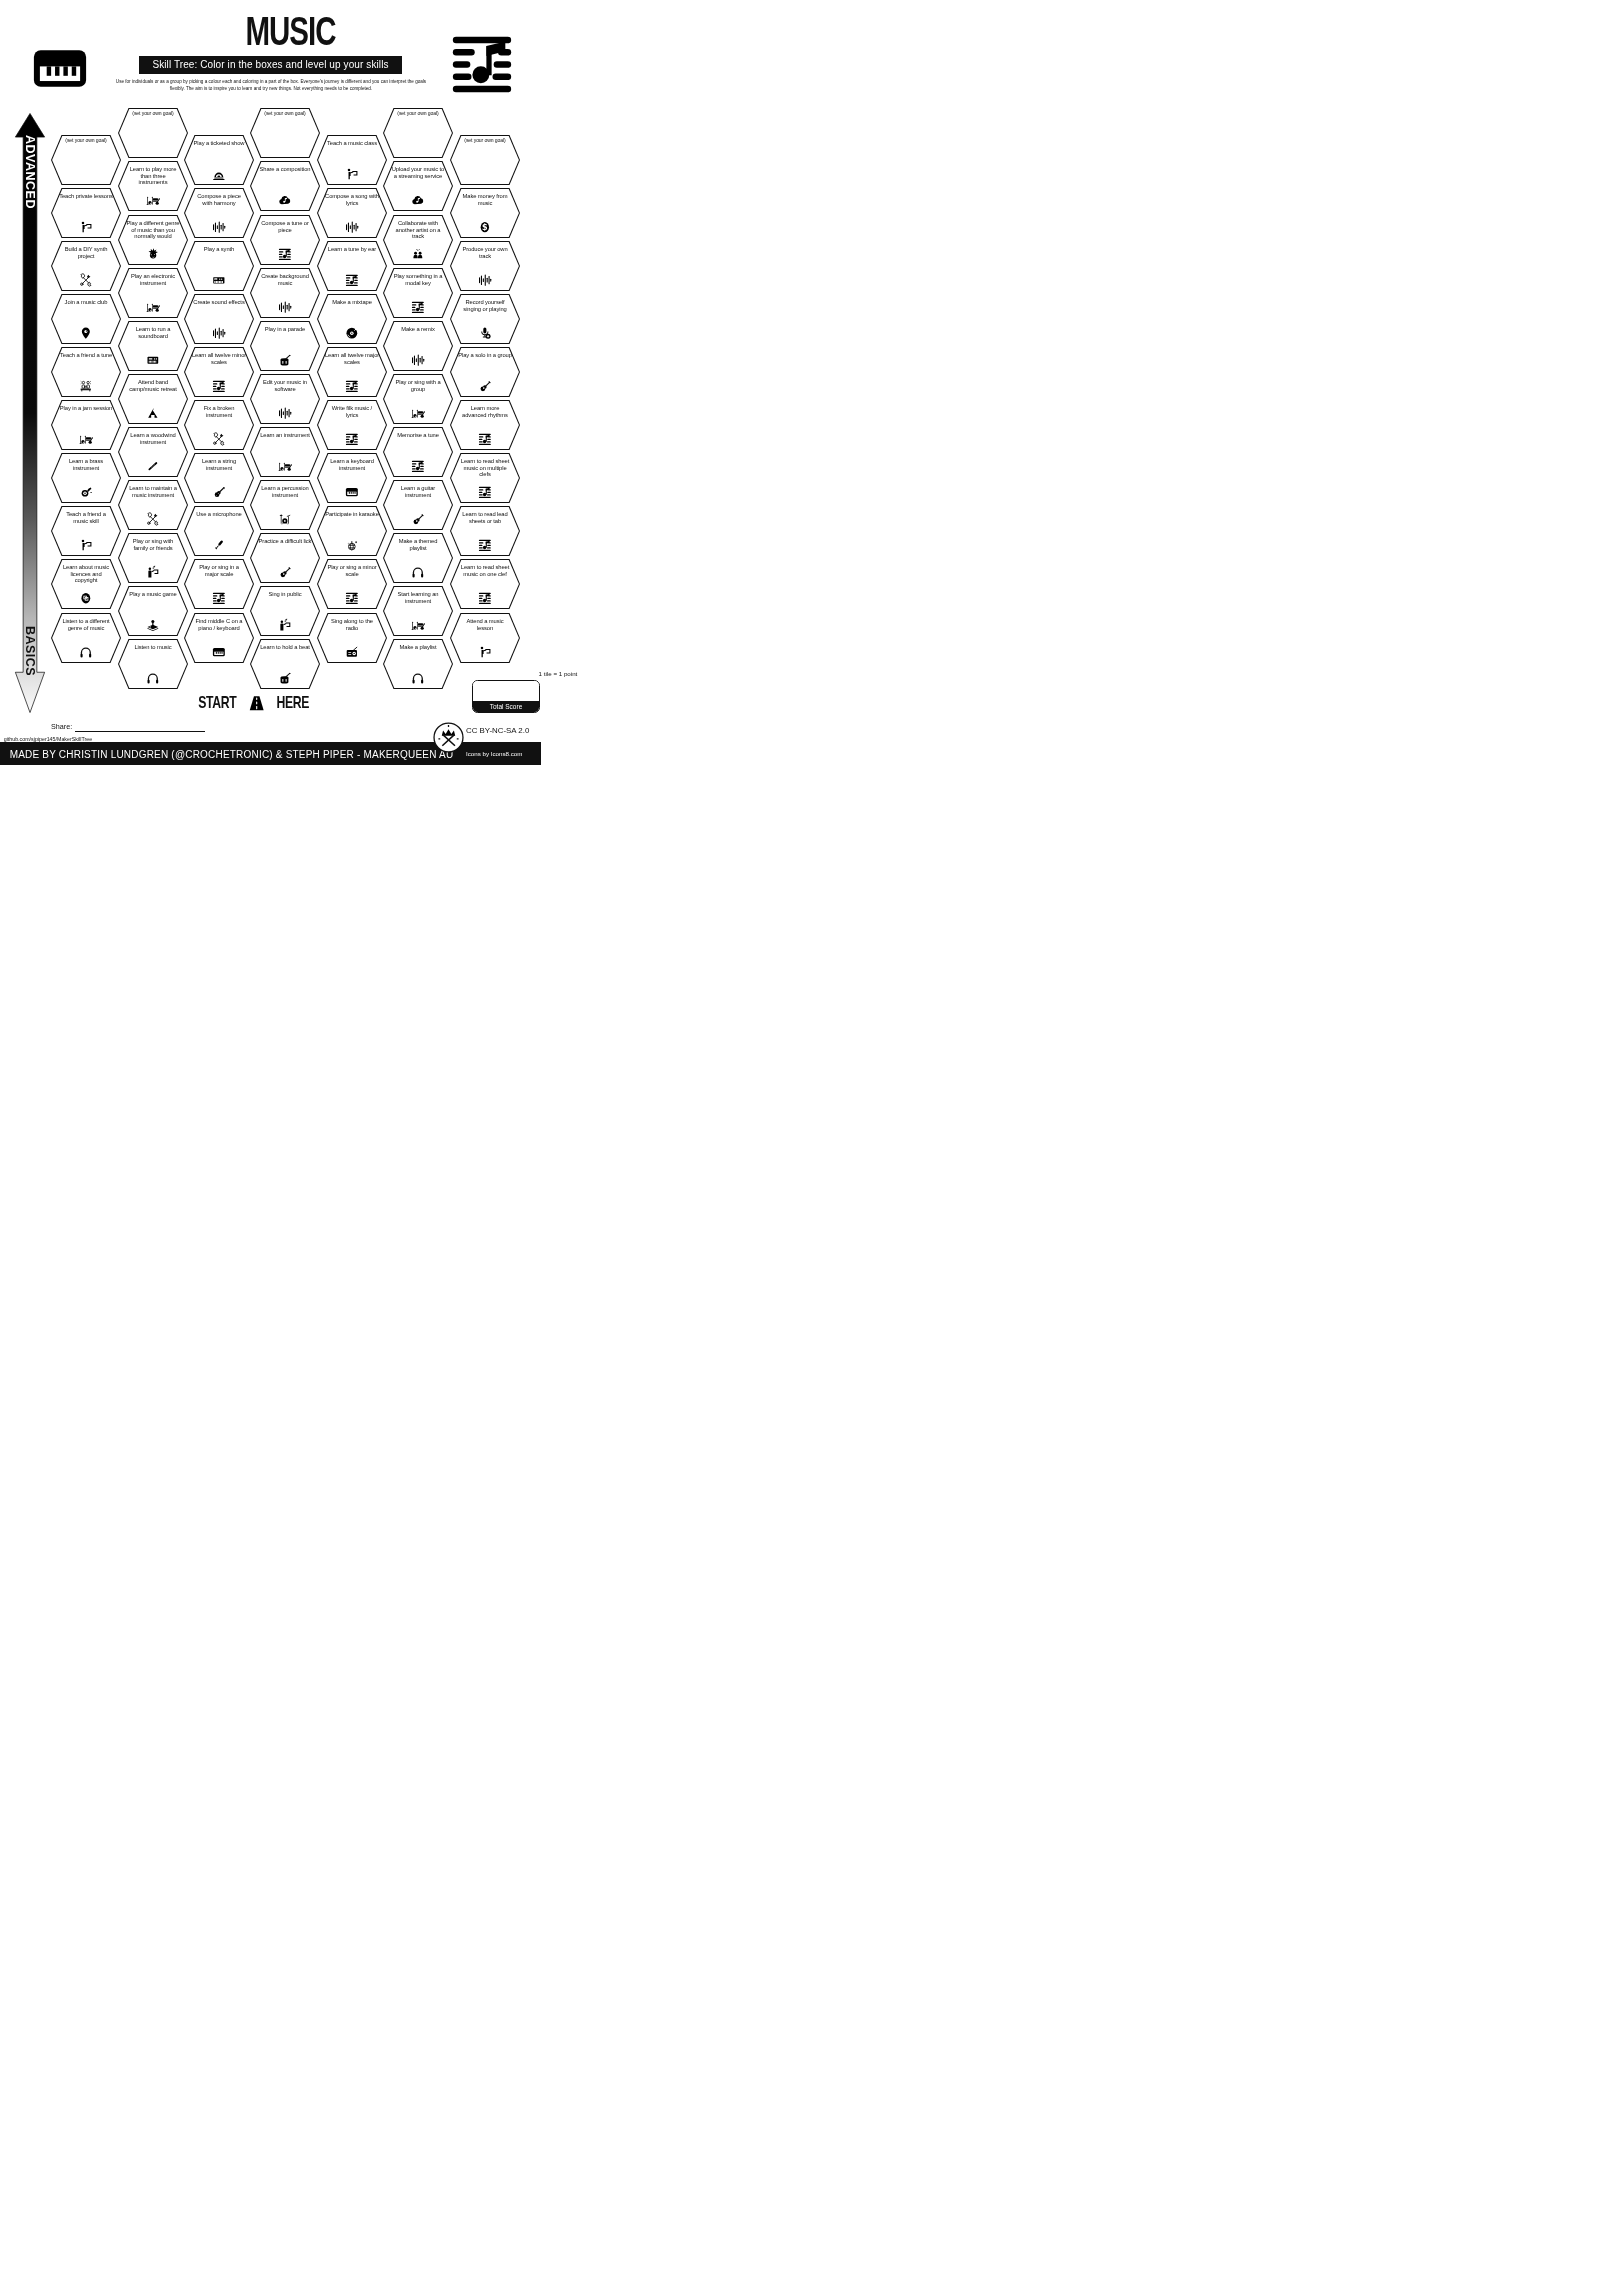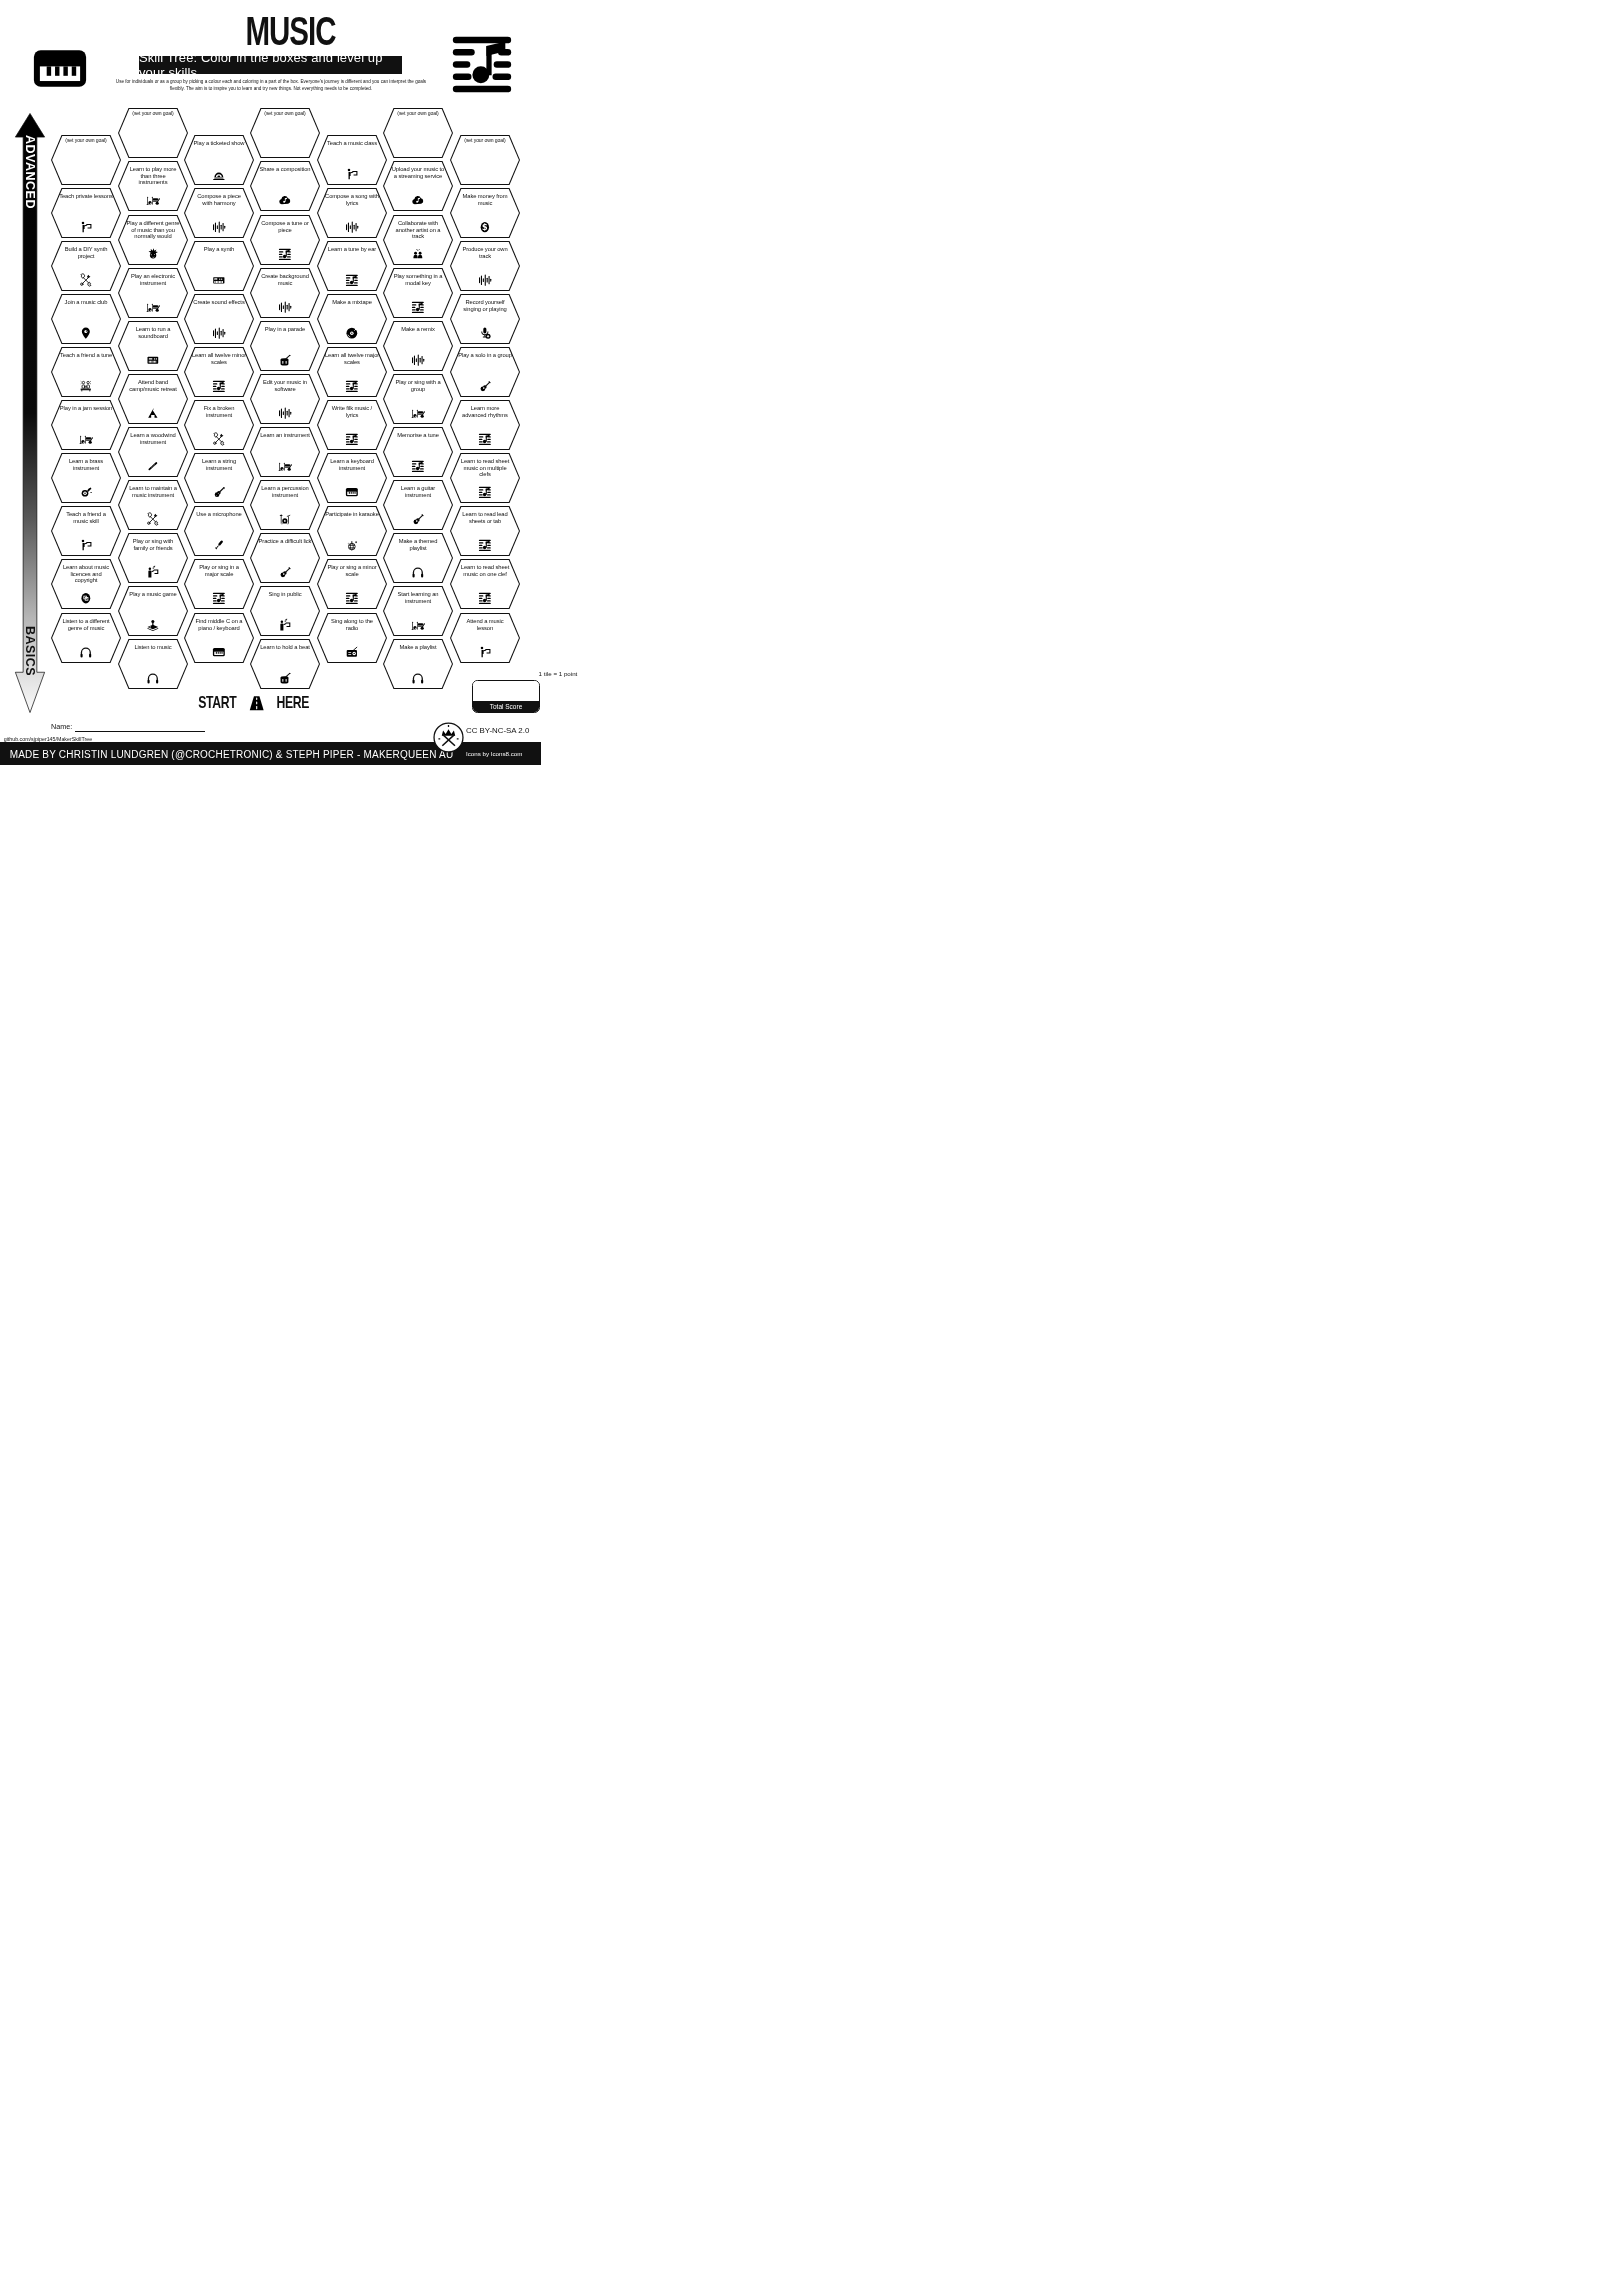"Skill Tree: Color in the" #subtitle-bar { font-size: 13px -> 10px }
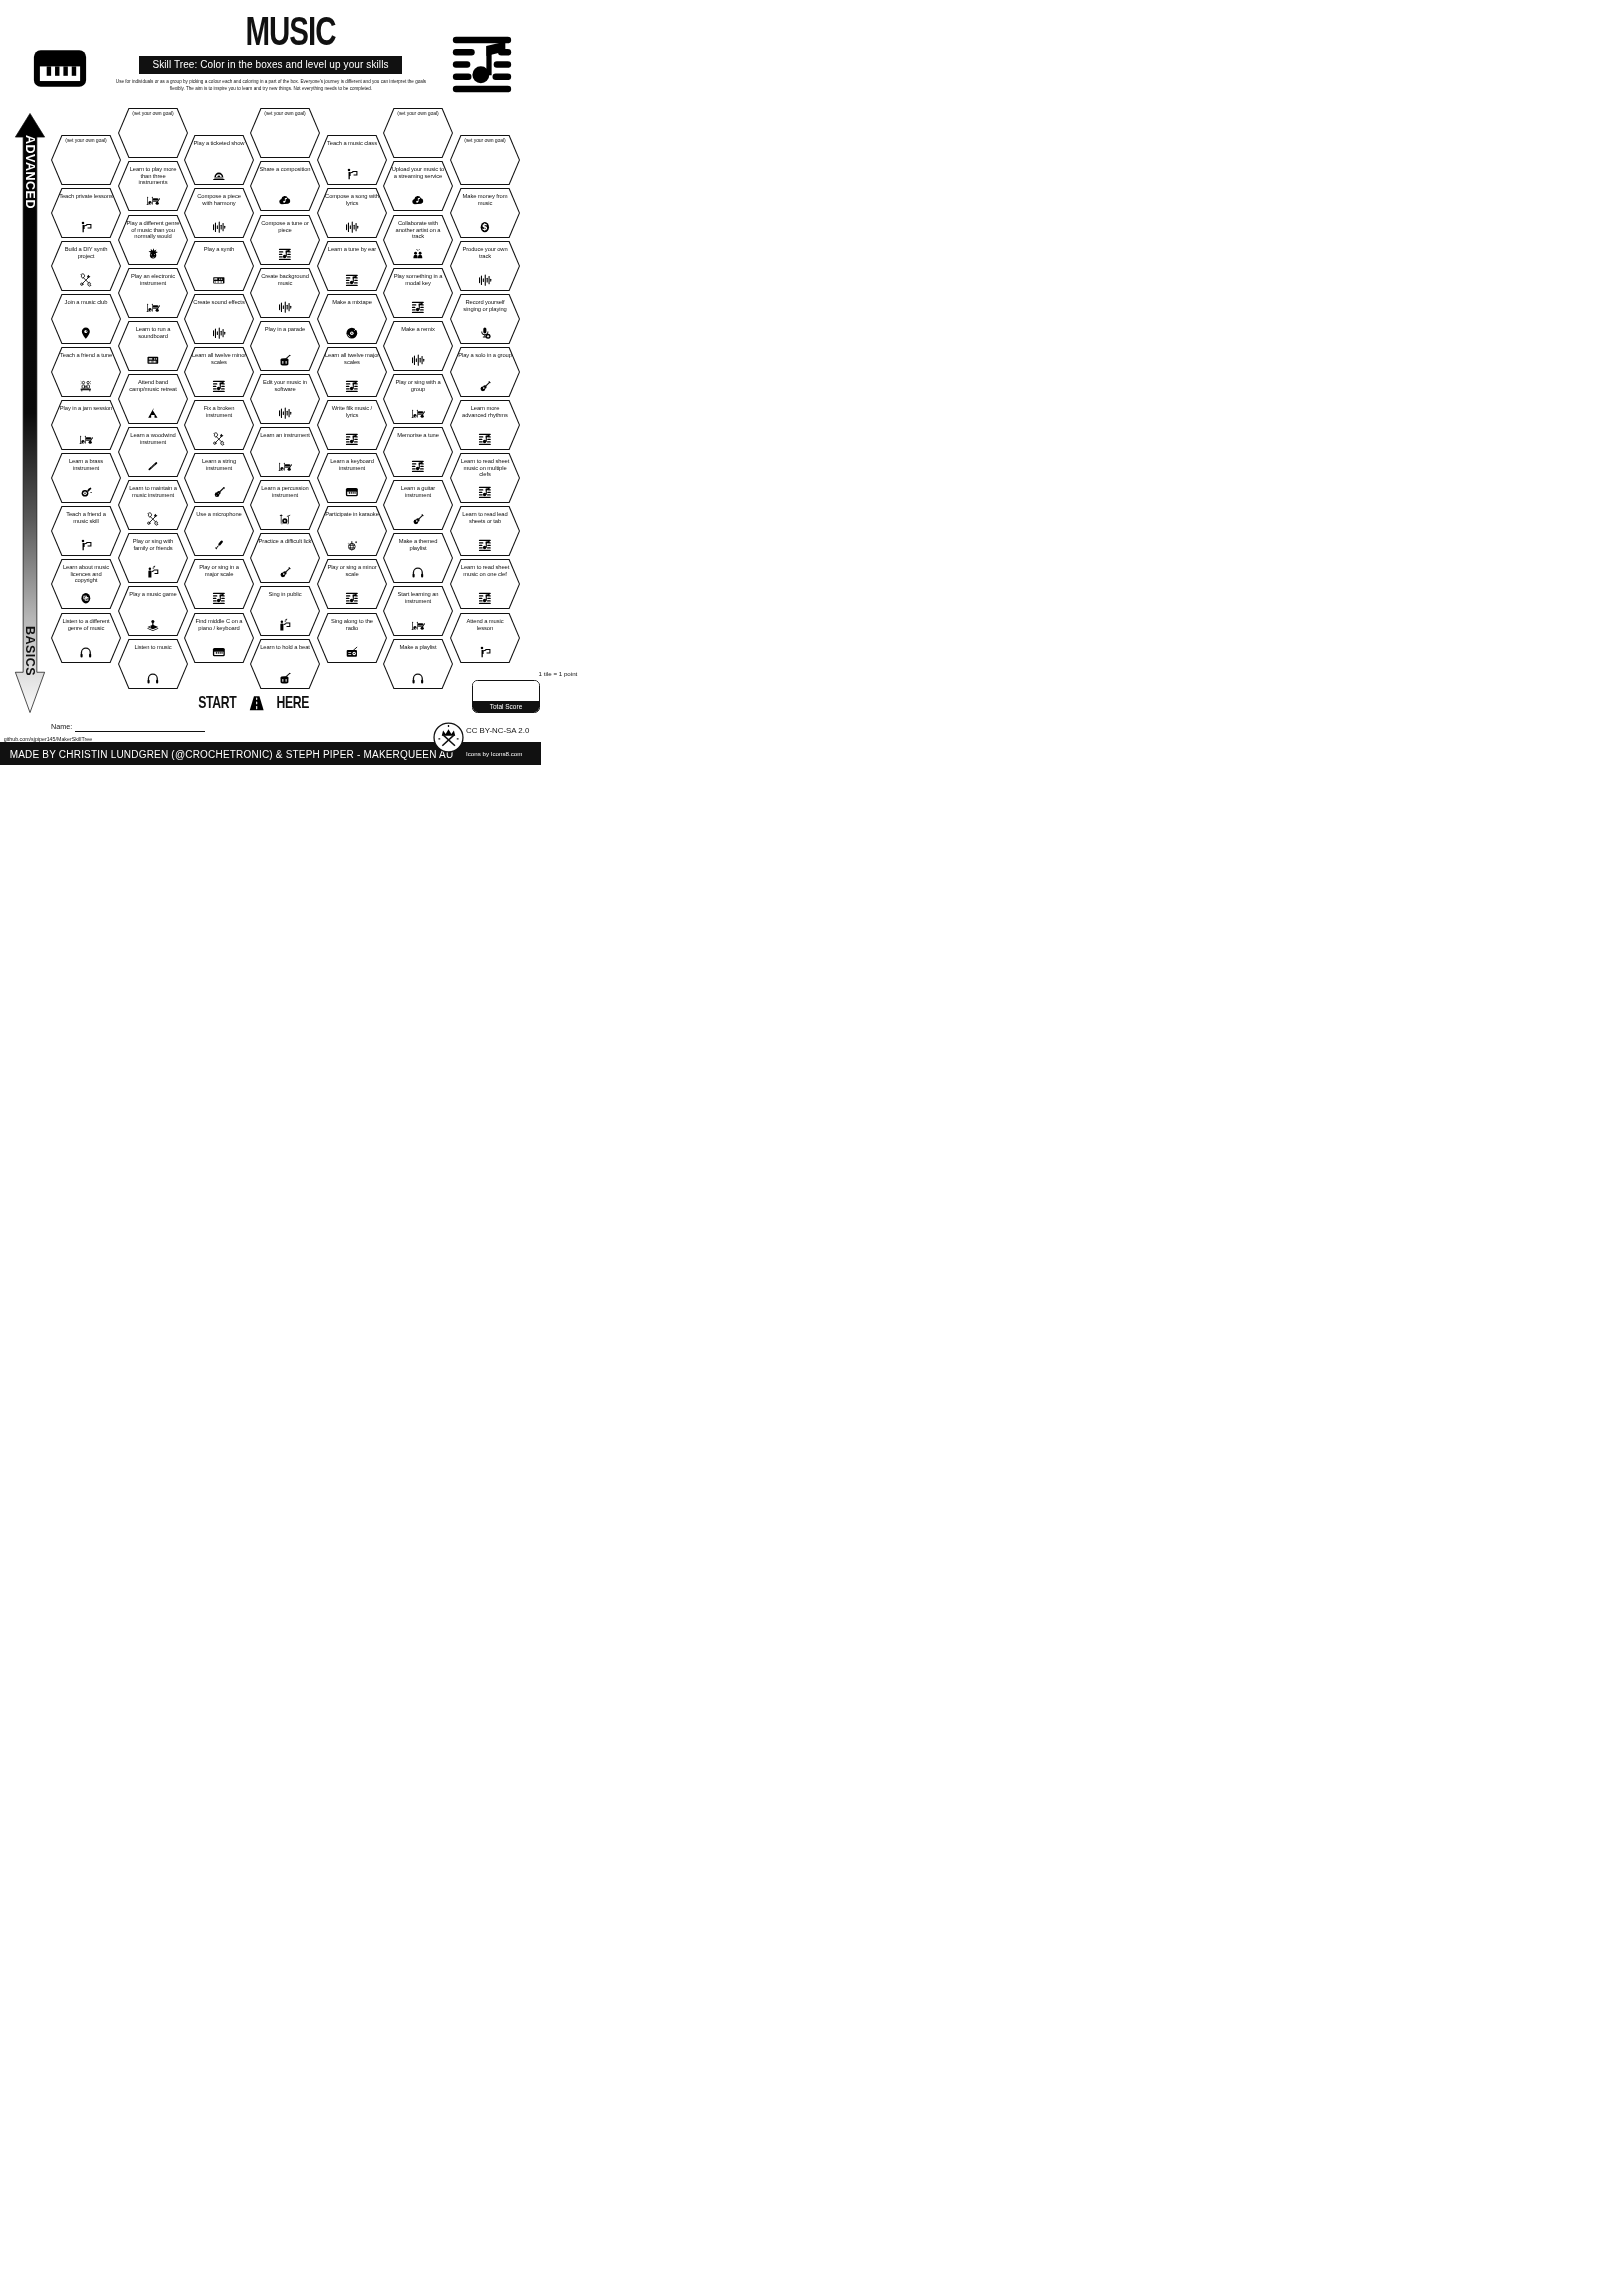"Name:" div.abs { text: Name -> Share }
